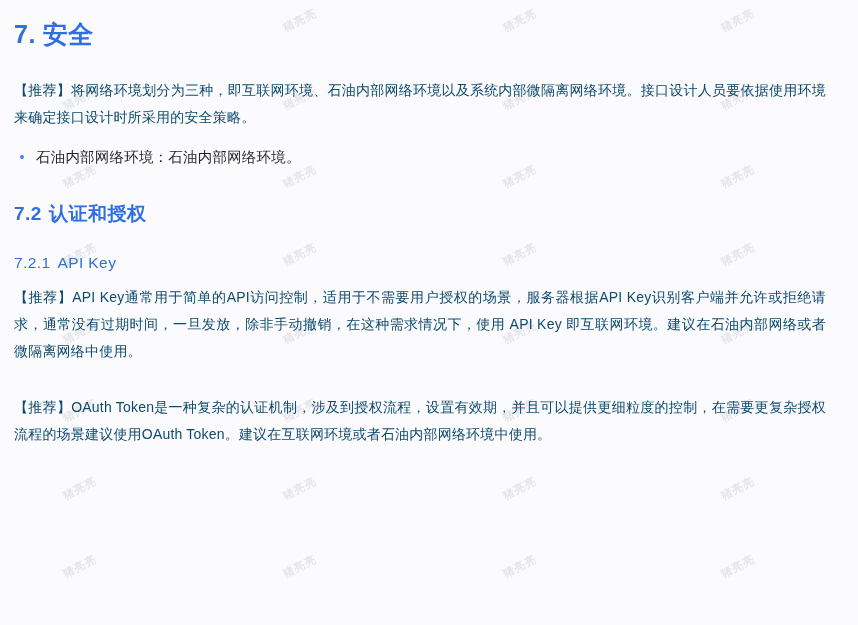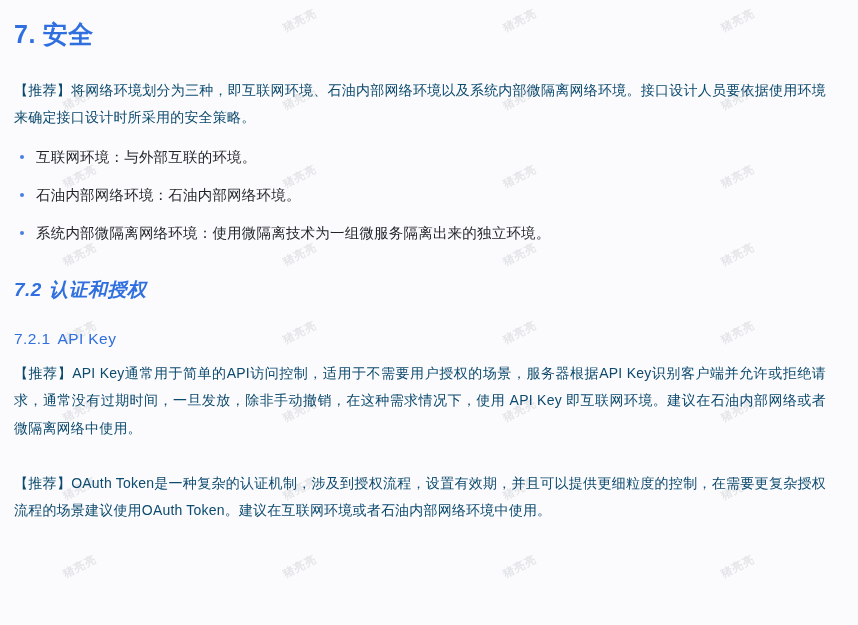"互联网环境：与外部互联的环境。" li { html: <li> <span></span> <span>互联网环境：与外部互联的环境。</span> </li> -> none }
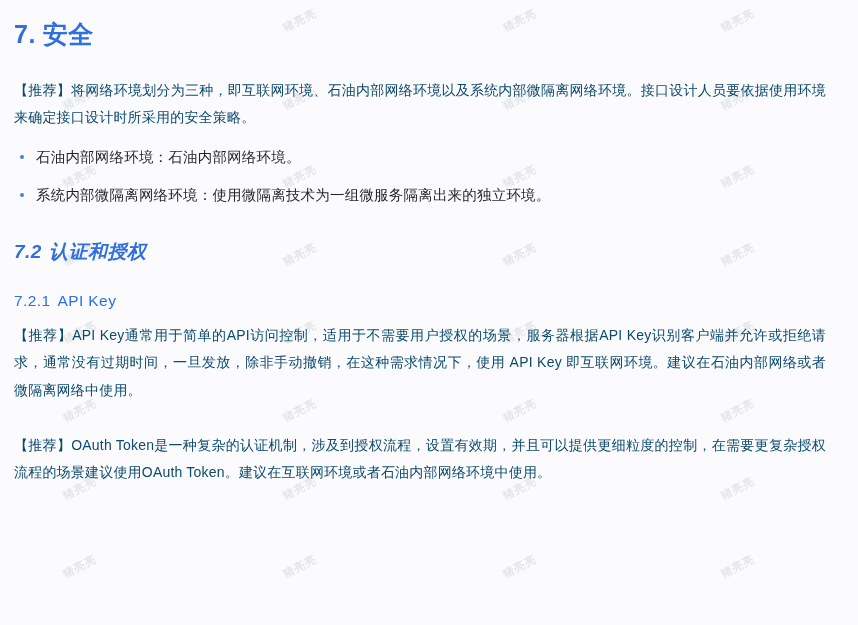"系统内部微隔离网络环境：使用微隔离技术为一组微服务隔离出来的独立环境。" li { html: <li> <span></span> <span>系统内部微隔离网络环境：使用微隔离技术为一组微服务隔离出来的独立环境。</span> </li> -> none }
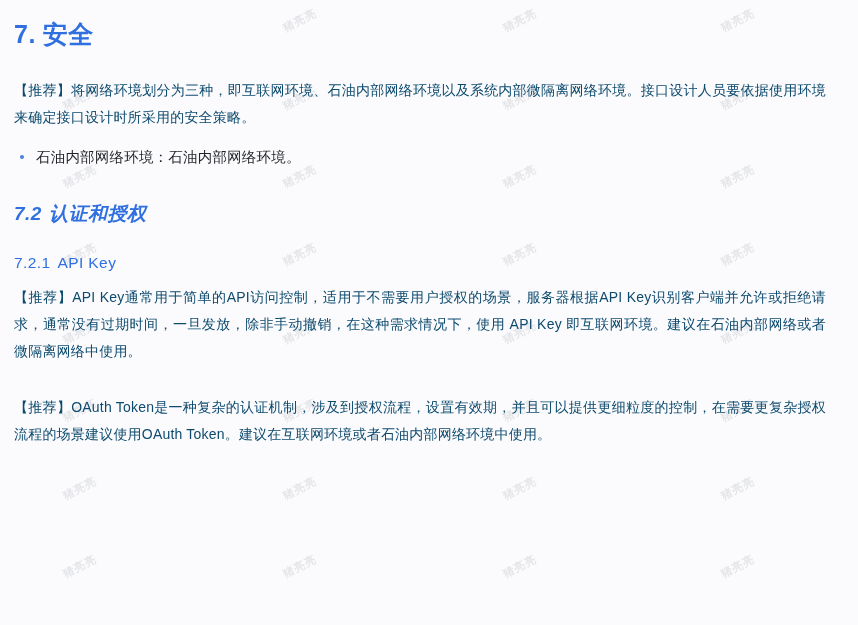"7.2 认证和授权" .sec-72 { font-style: italic -> none }
